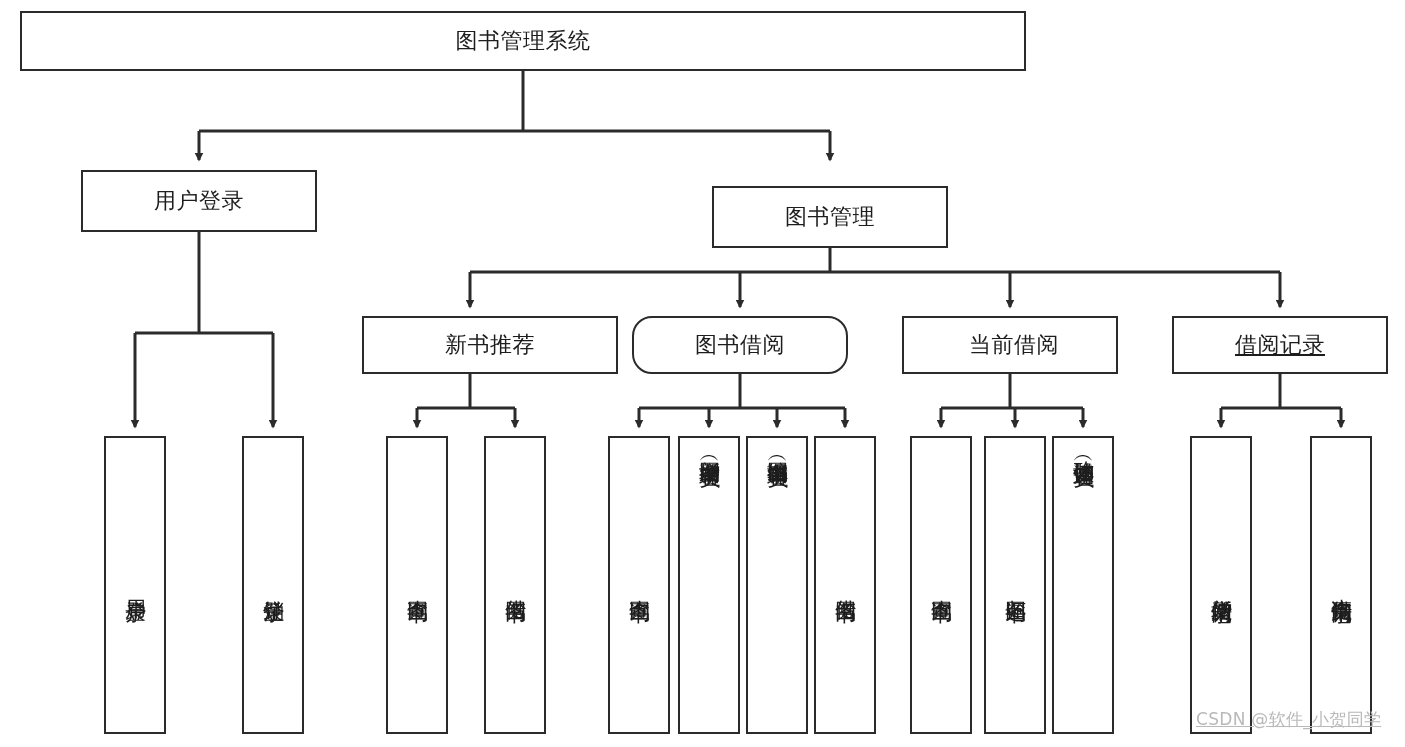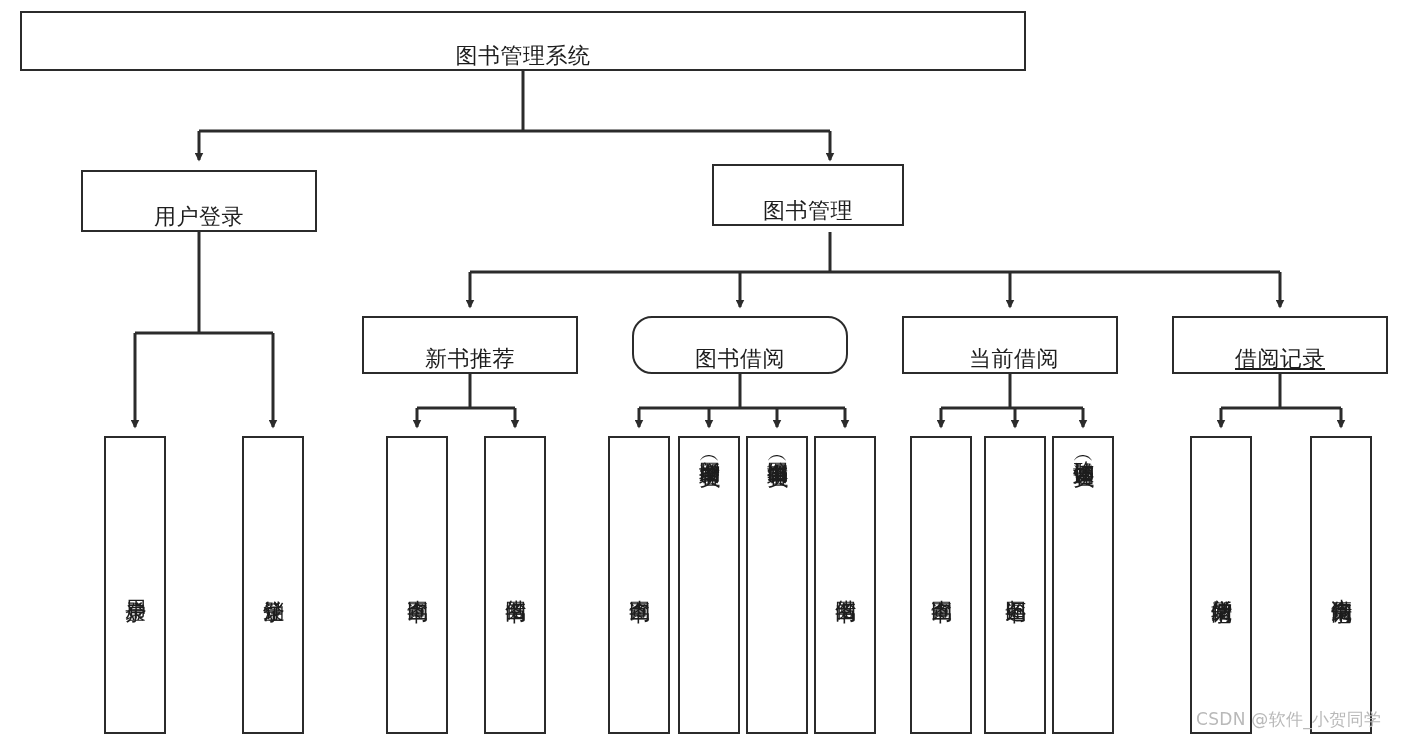"图书管理系统" .node { align-items: flex-end -> center }
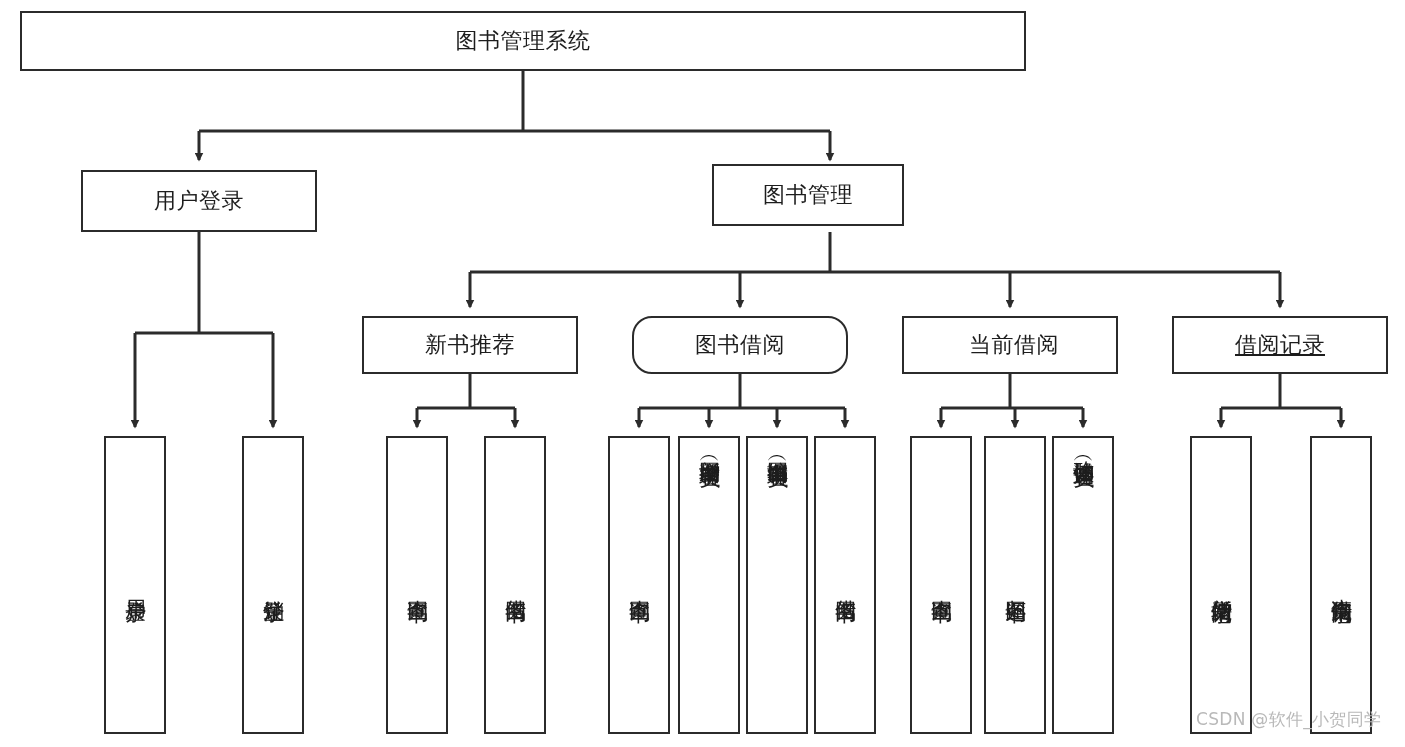"图书管理" div.node { top: 164px -> 186px; width: 192px -> 236px }
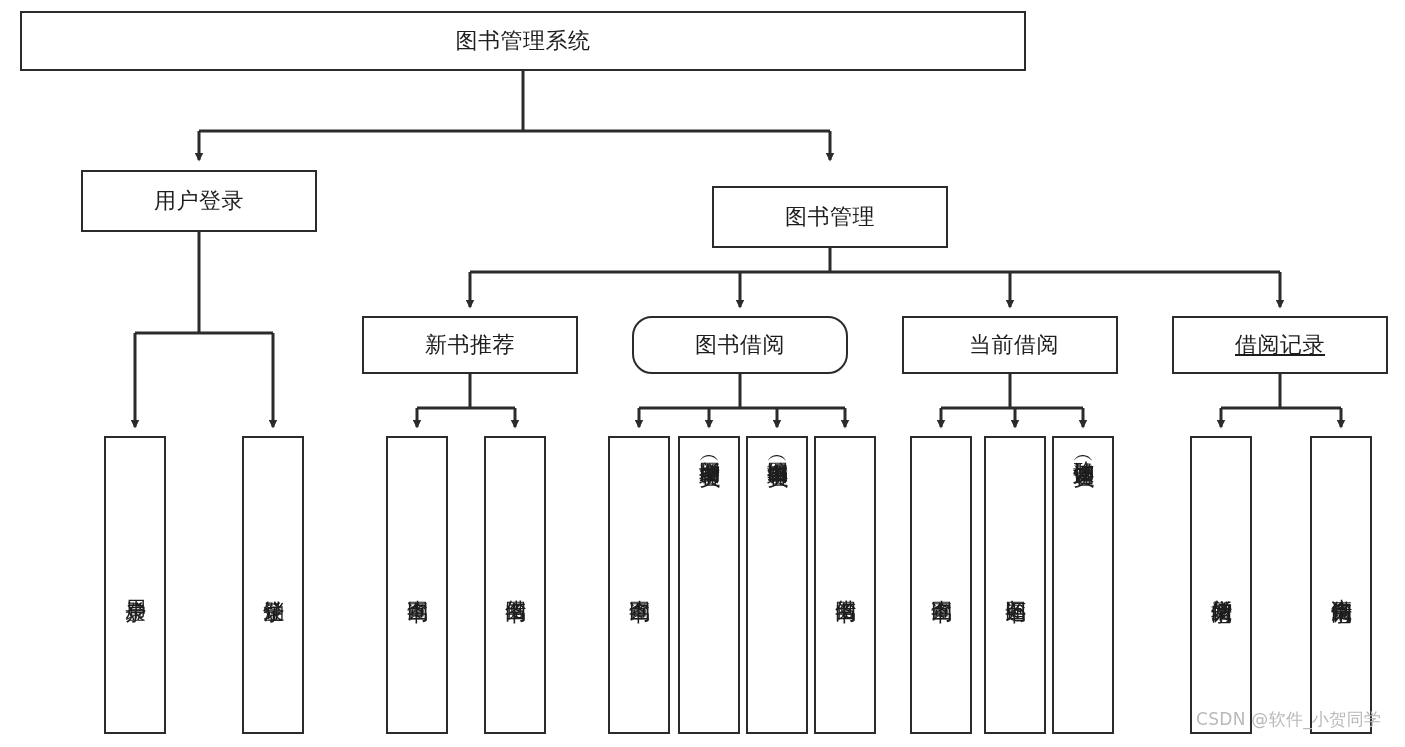"新书推荐" div.node { width: 216px -> 256px }
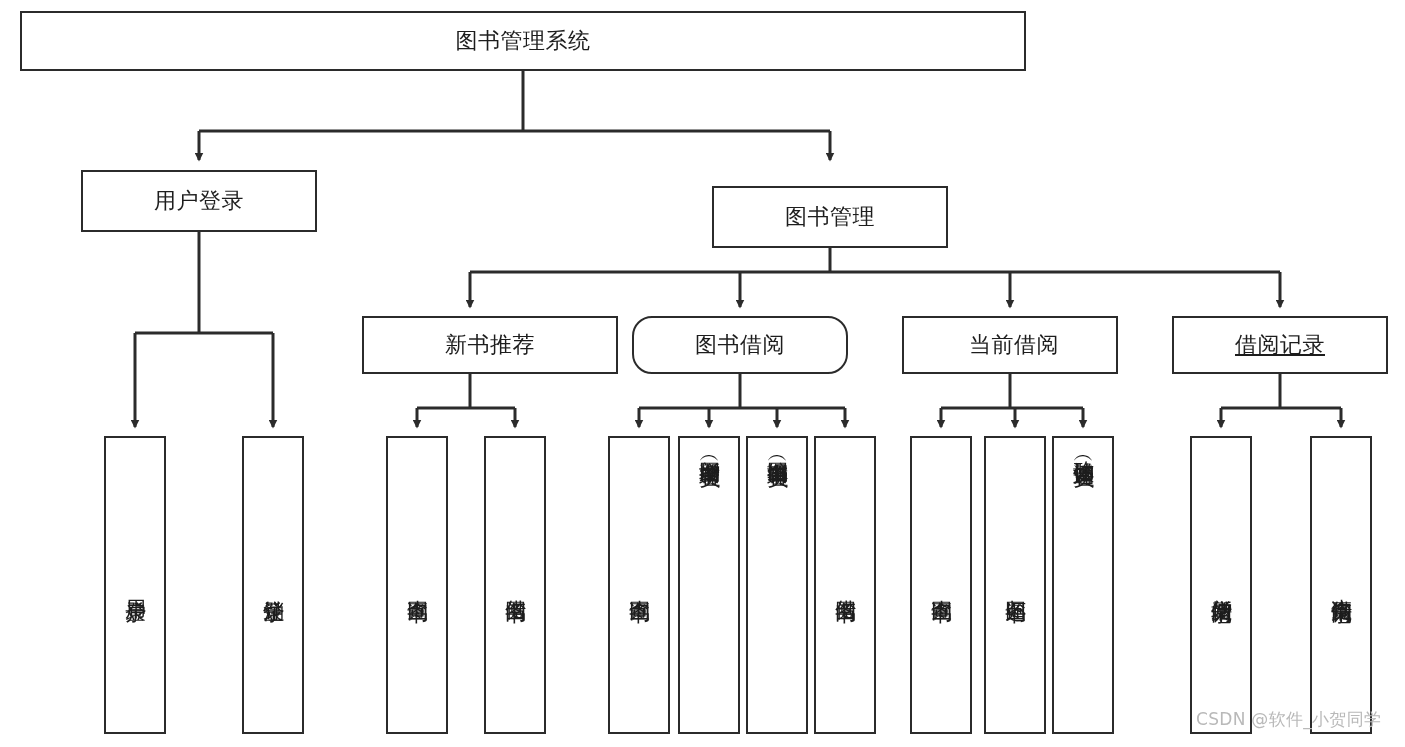"CSDN @软件_小贺同学" .watermark { text-decoration: none -> underline }
